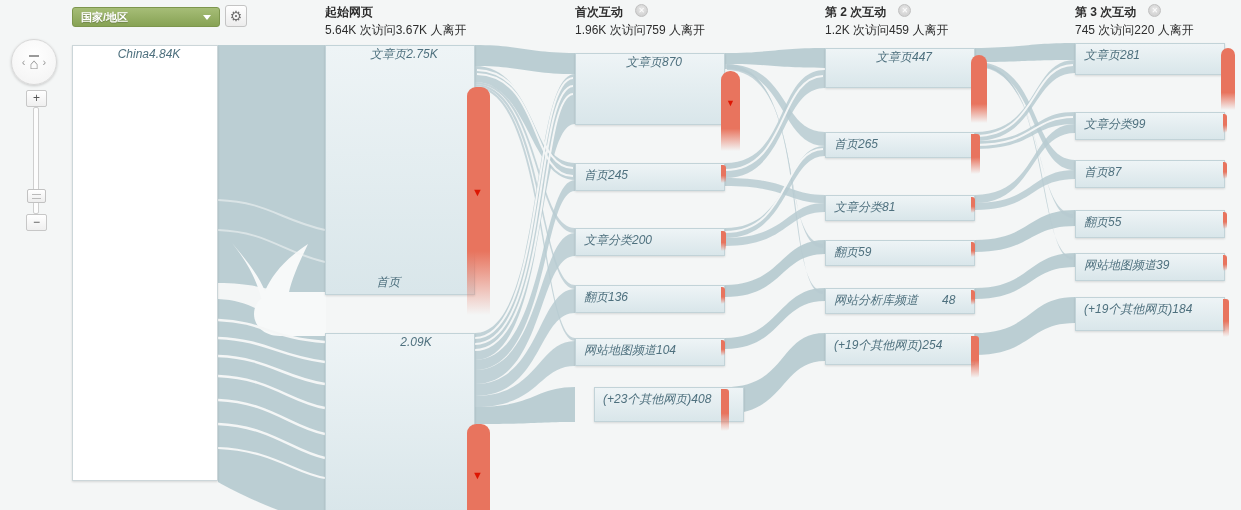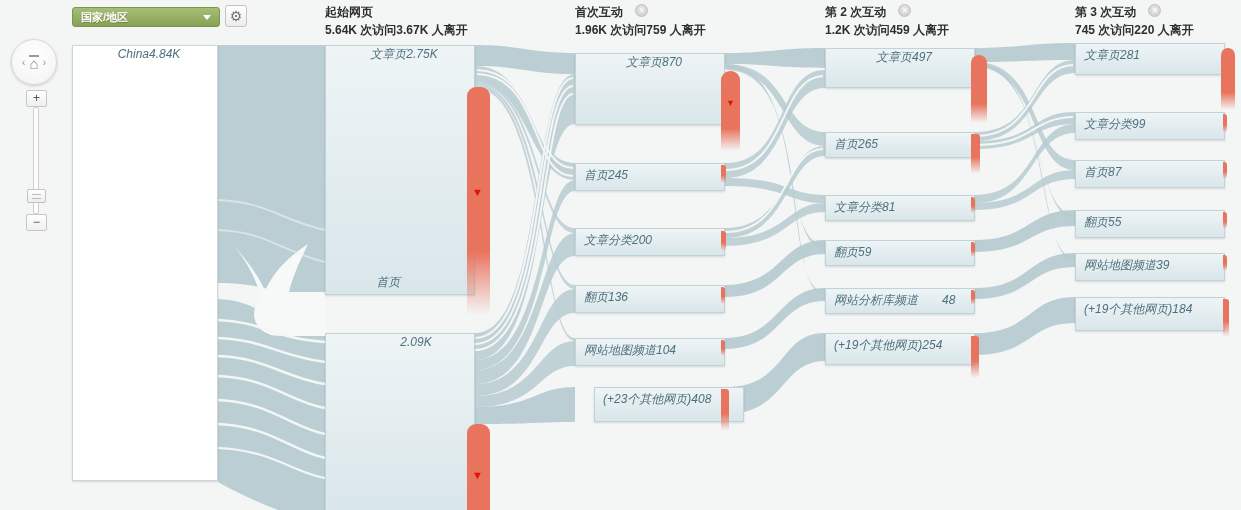"5.64K 次访问3.67K 人离开" .col-head .sub { font-weight: bold -> normal }
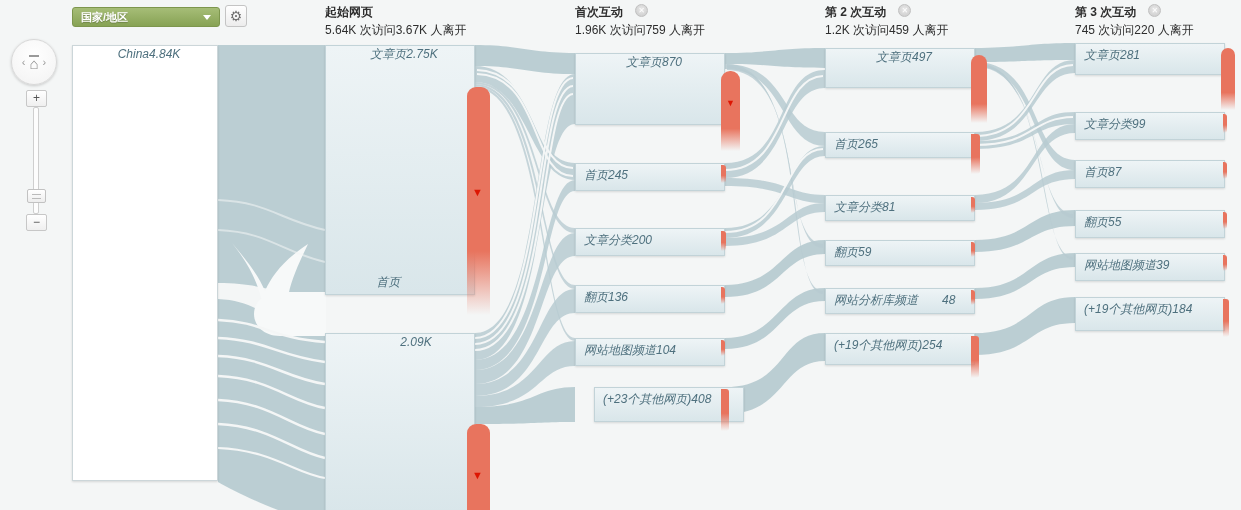"497" div { text: 497 -> 447 }
